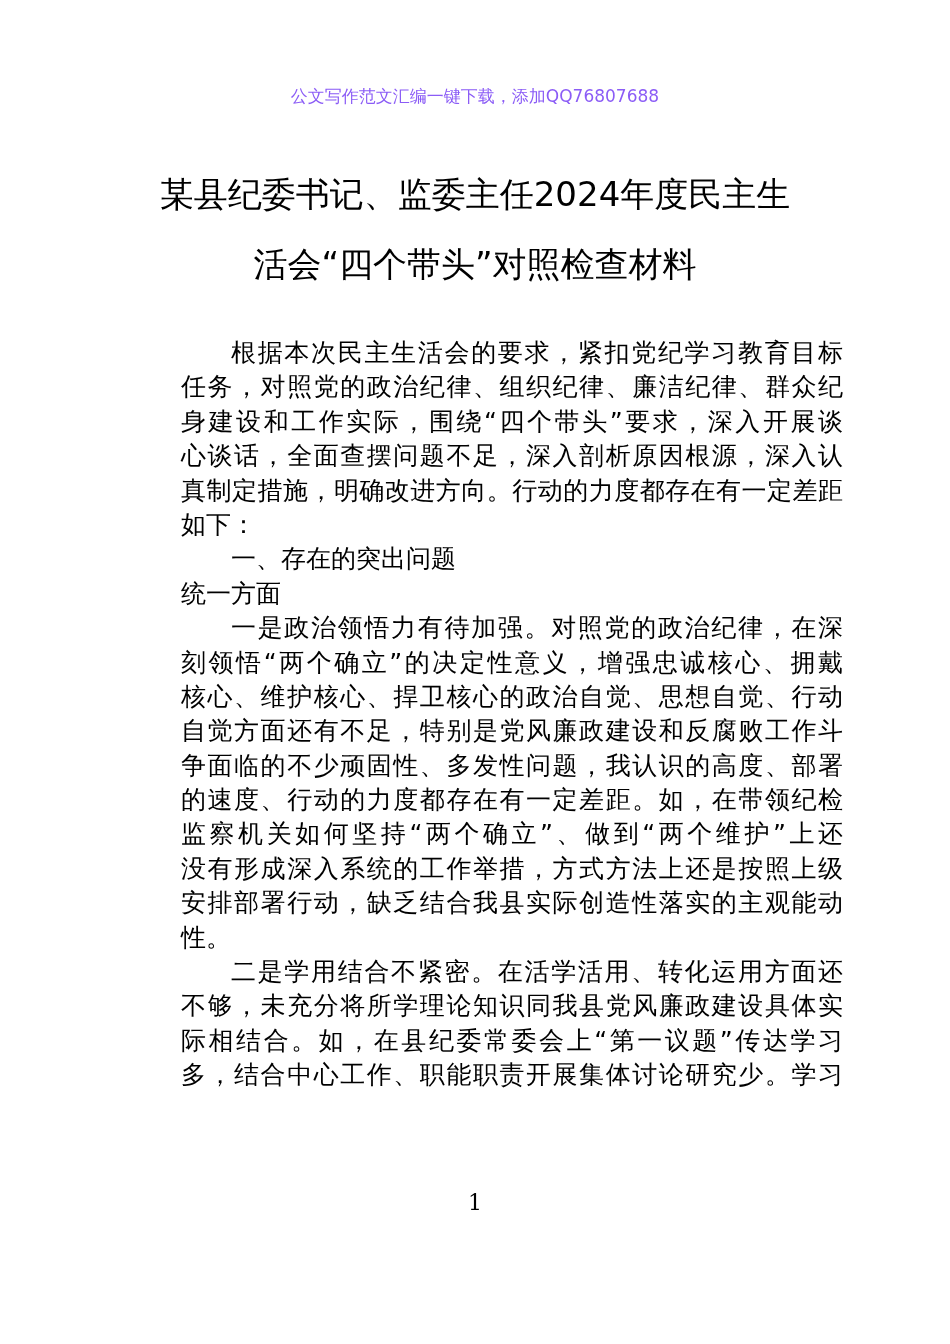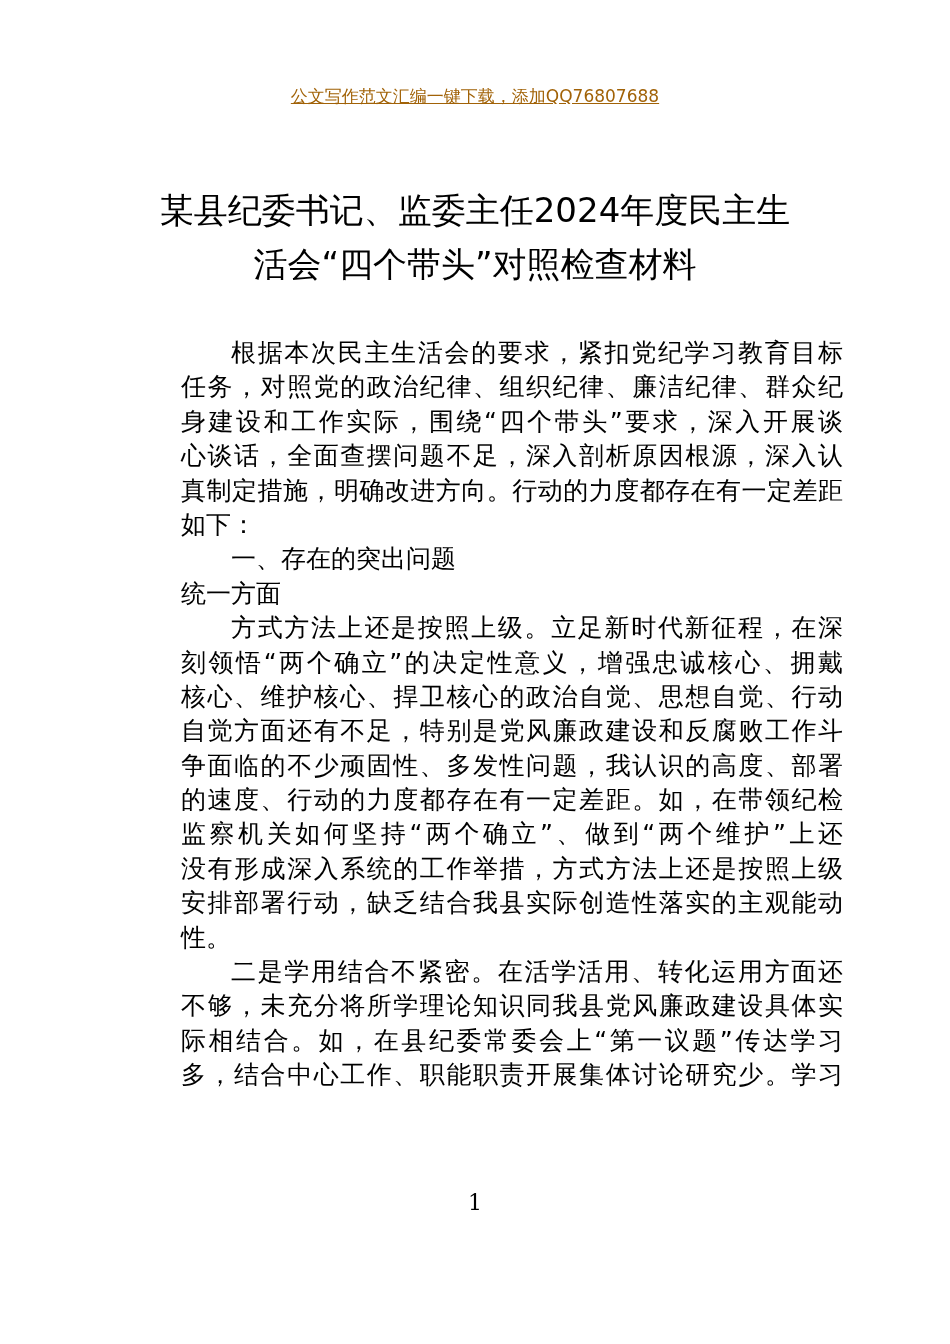"公文写作范文汇编一键下载，添加QQ76807688" .header-note { color: #a16207 -> #8b5cf6; text-decoration: underline -> none }
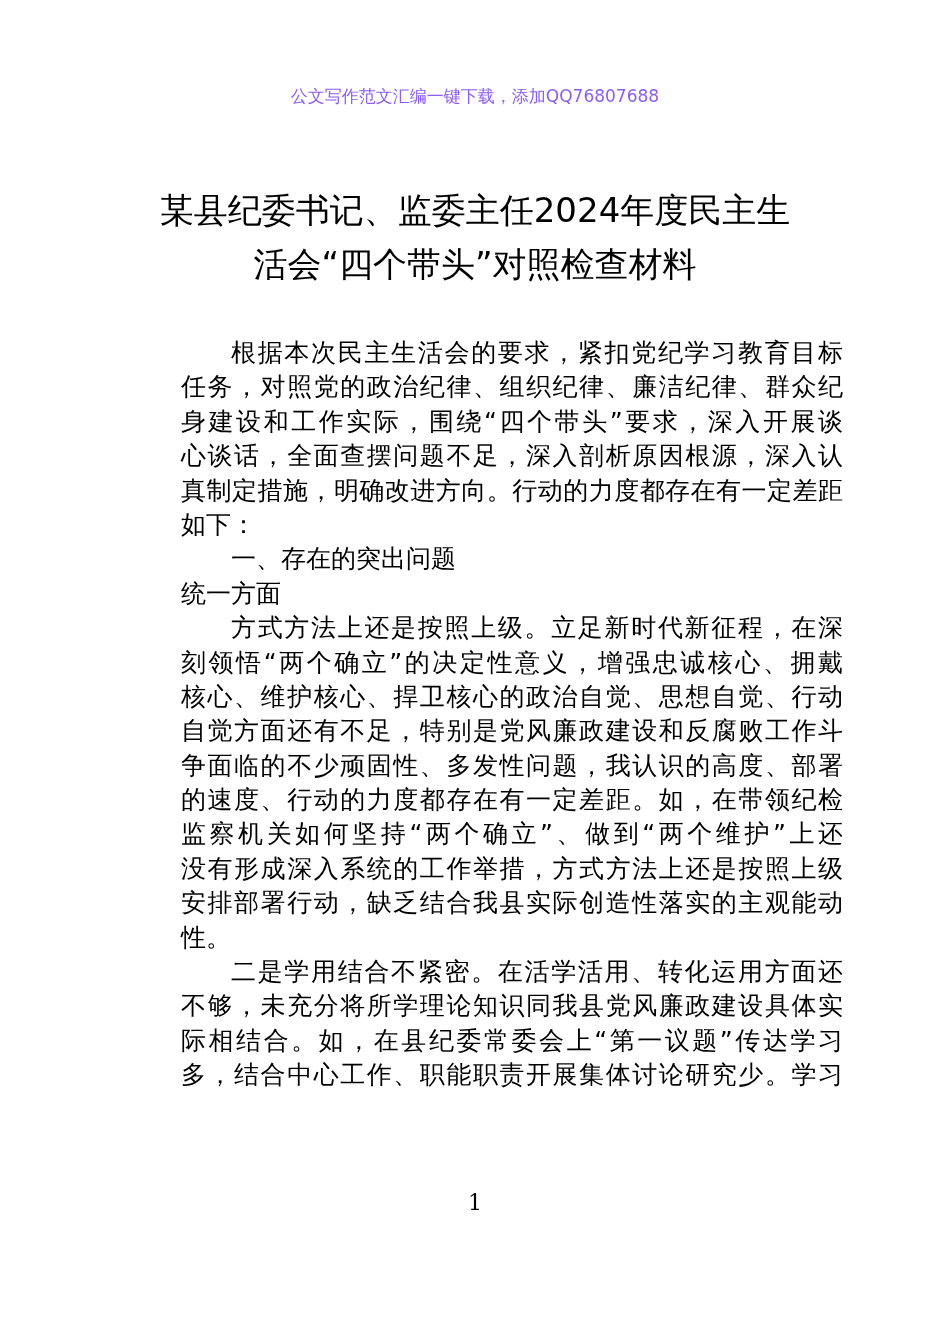"某县纪委书记、监委主任2024年度民主生" .title.l1 { margin-top: 16px -> none }
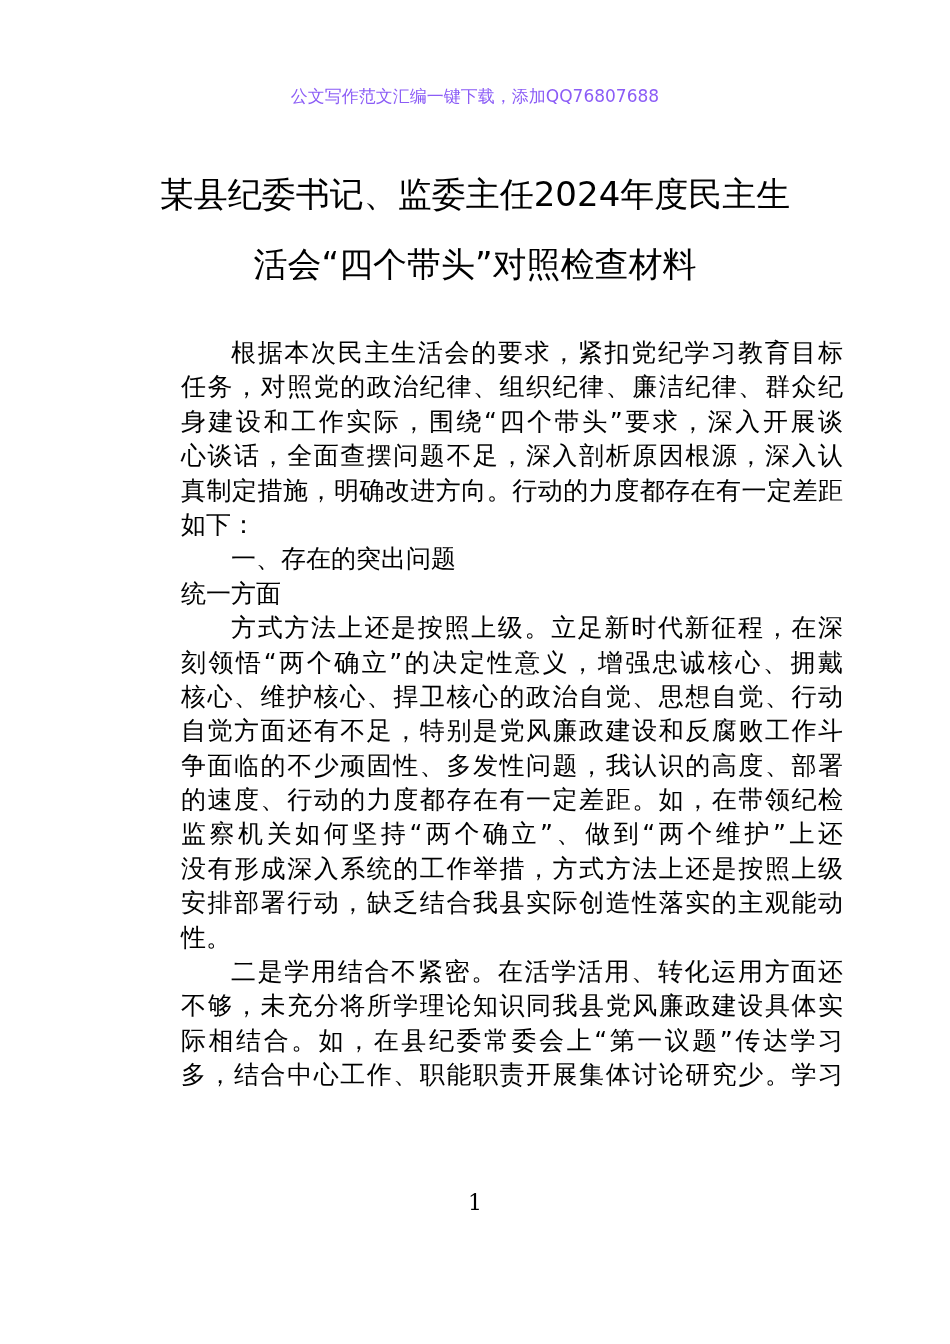"方式方法上还是按照上级。立足新时代新征程，在深" span.line { text: 方式方法上还是按照上级。立足新时代新征程 -> 一是政治领悟力有待加强。对照党的政治纪律 }
